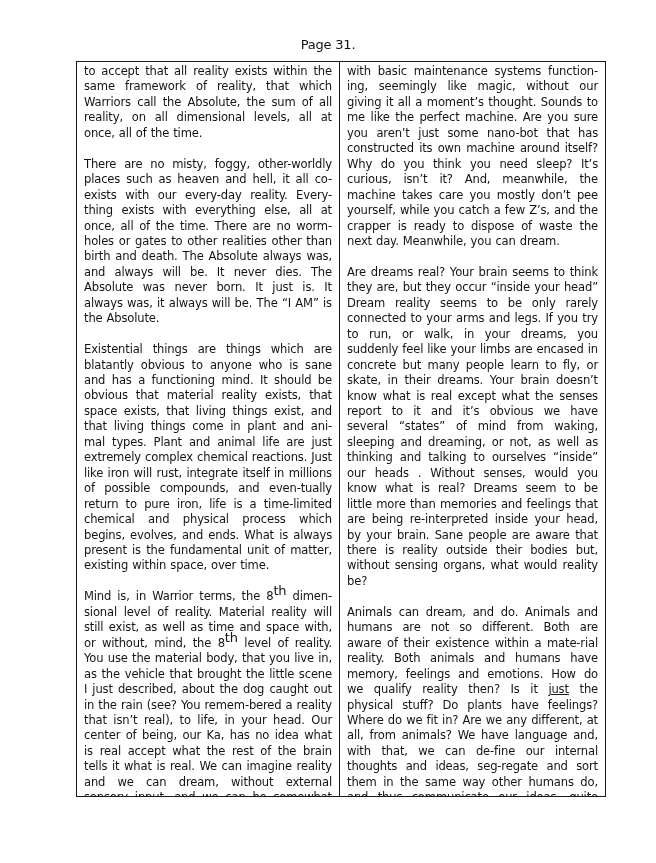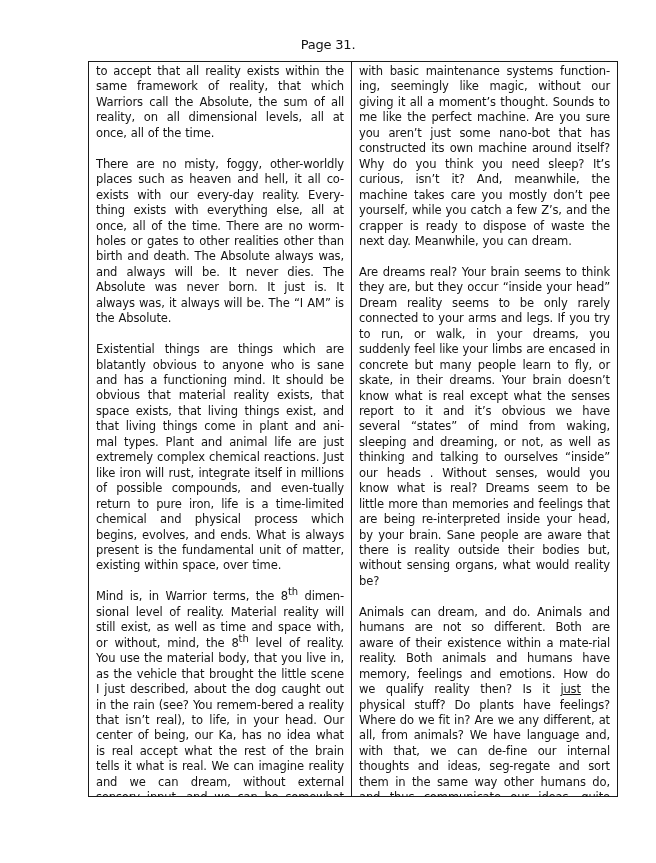"to accept that all reality" .text-table { left: 88px -> 76px }
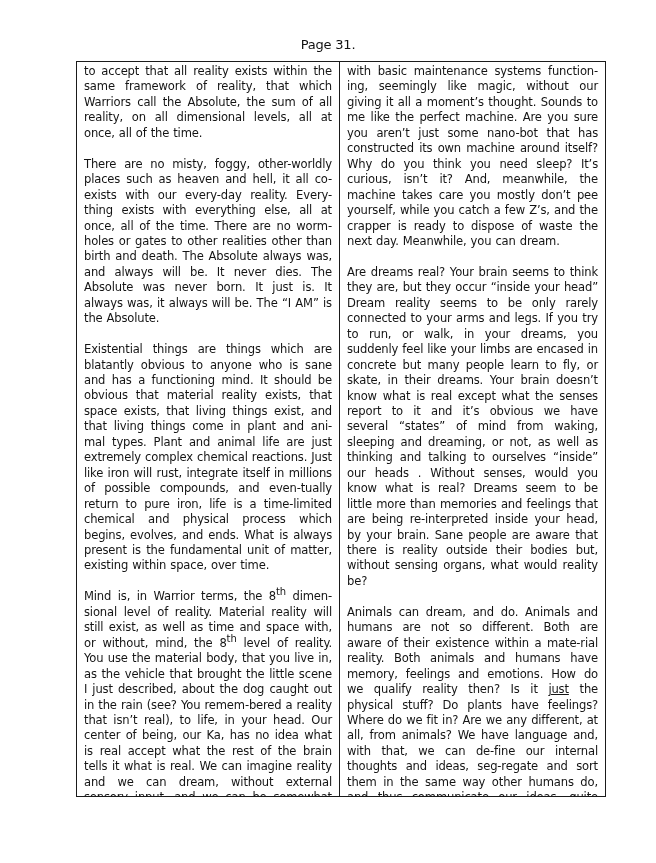"th" sup { font-size: 10px -> 13px }
